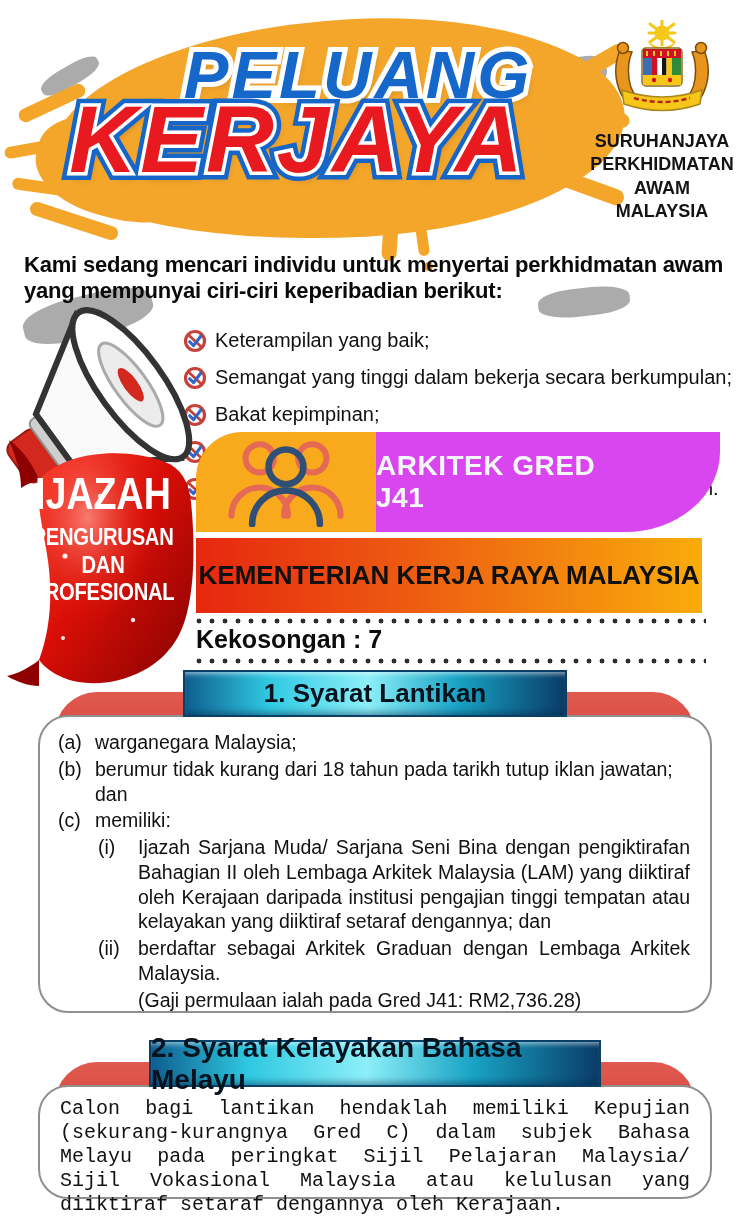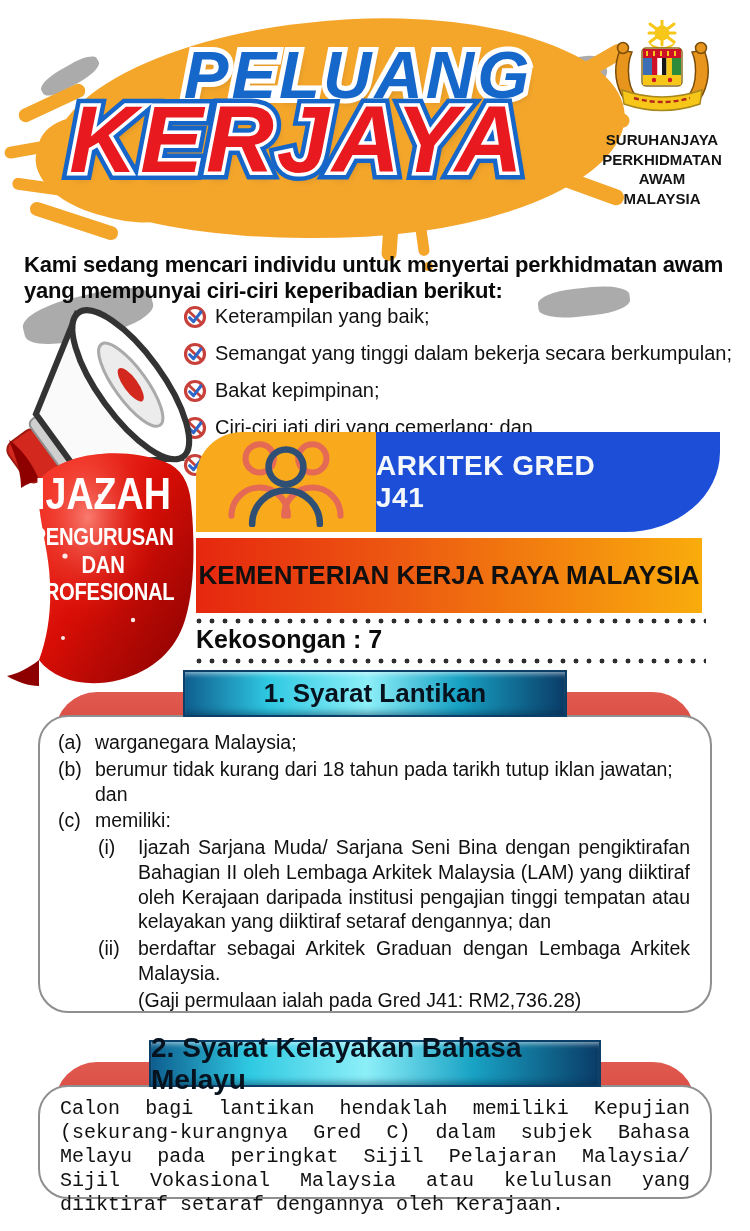"SURUHANJAYA" .agency-name { font-size: 15px -> 18px }
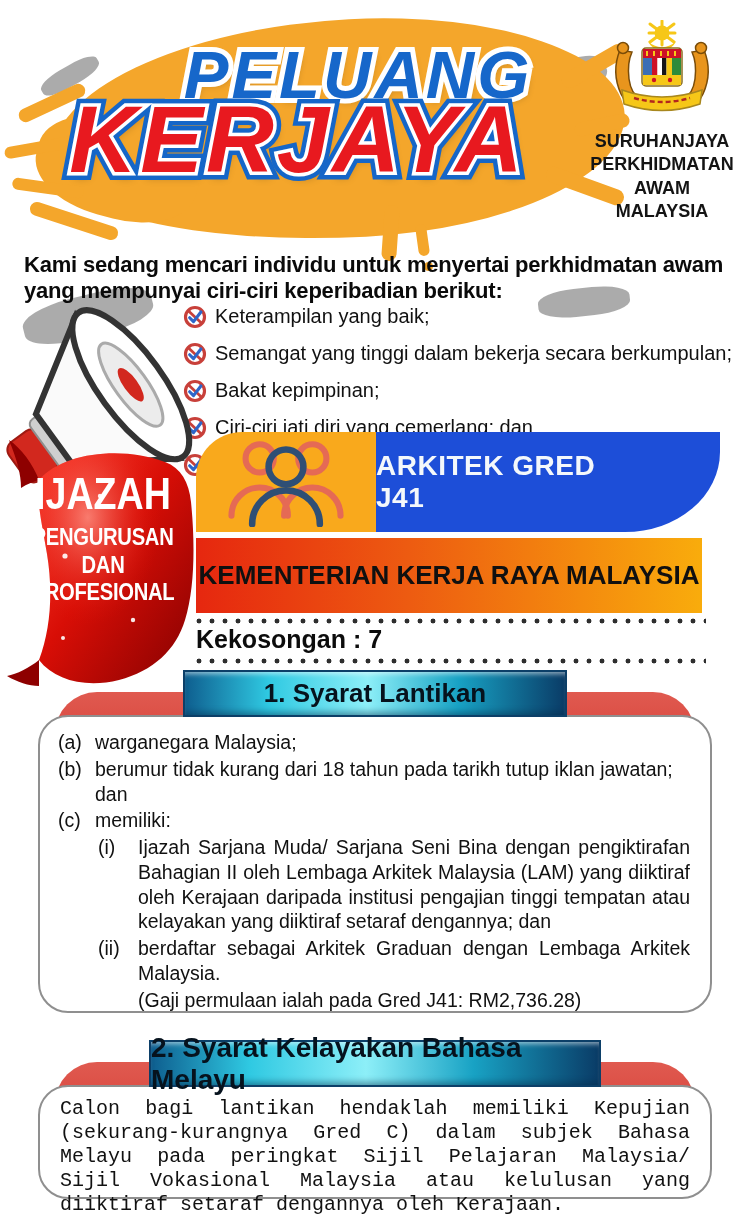"Keterampilan yang baik;" .traits { top: 304px -> 328px }
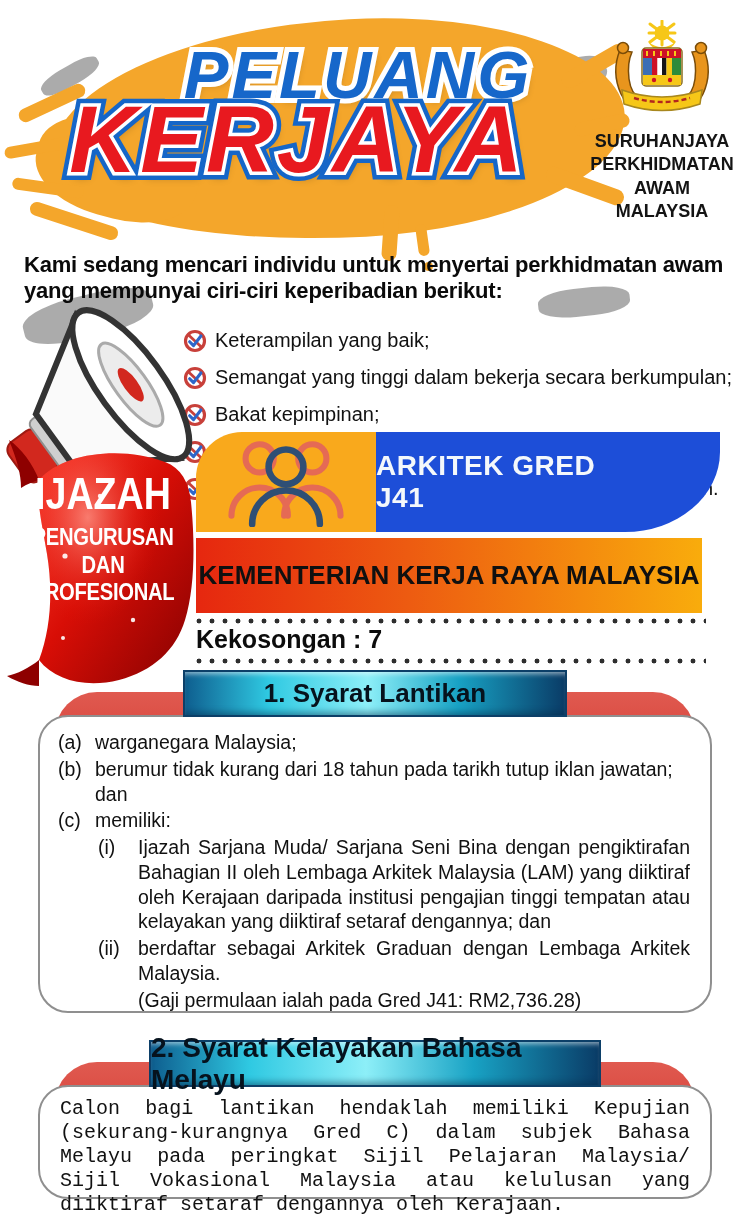"ARKITEK GRED J41" .job-title-box { background: #1d4ed8 -> #d946ef }
